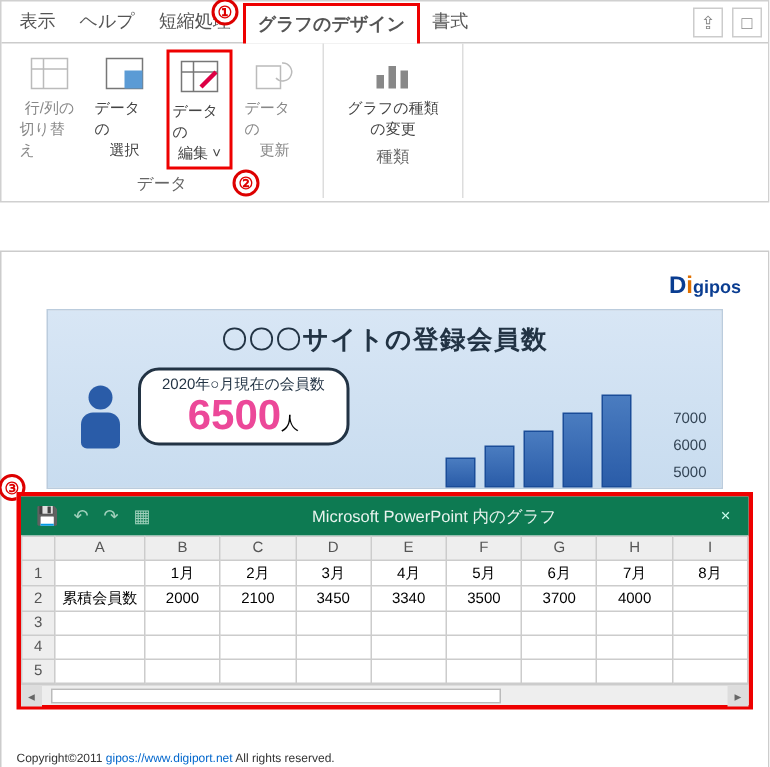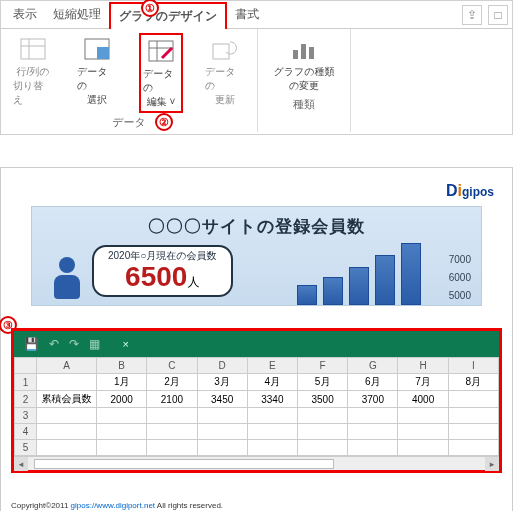"ヘルプ" div.tab { html: none -> <div>ヘルプ</div> }
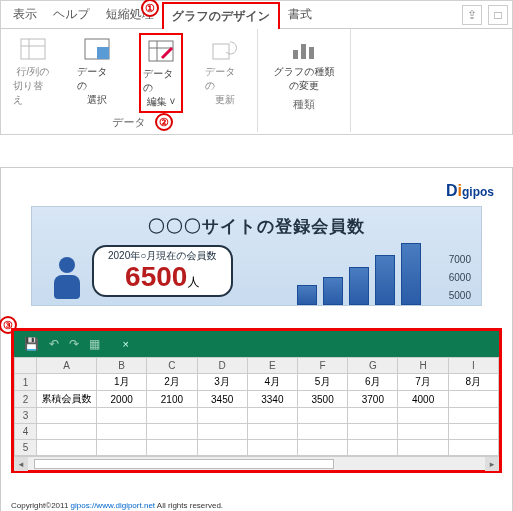"行/列の" .btns { gap: 20px -> 6px }
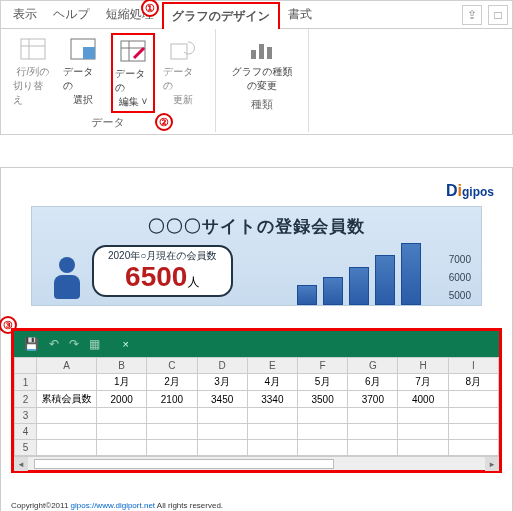"〇〇〇サイトの登録会員数" .chartbox { height: 100px -> 120px }
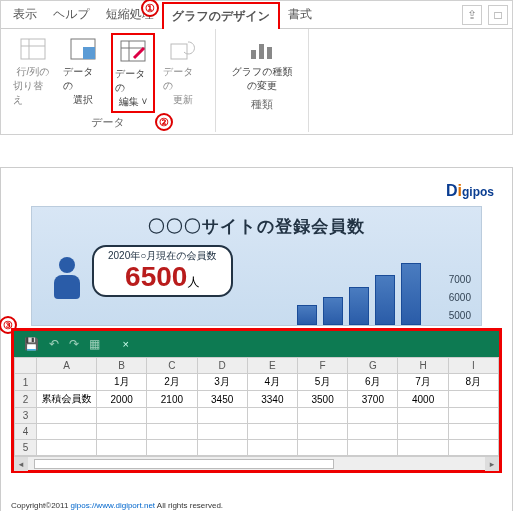"6500" .cbig { color: #b91c1c -> #ec4899 }
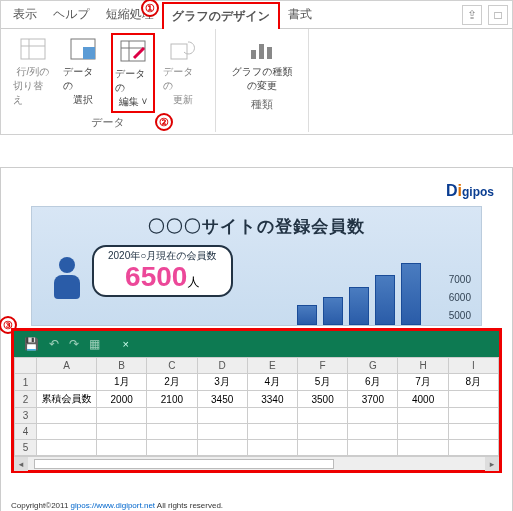"Microsoft PowerPoint 内のグラフ" div.xlabel { html: none -> <div>Microsoft PowerPoint 内のグラフ</div> }
